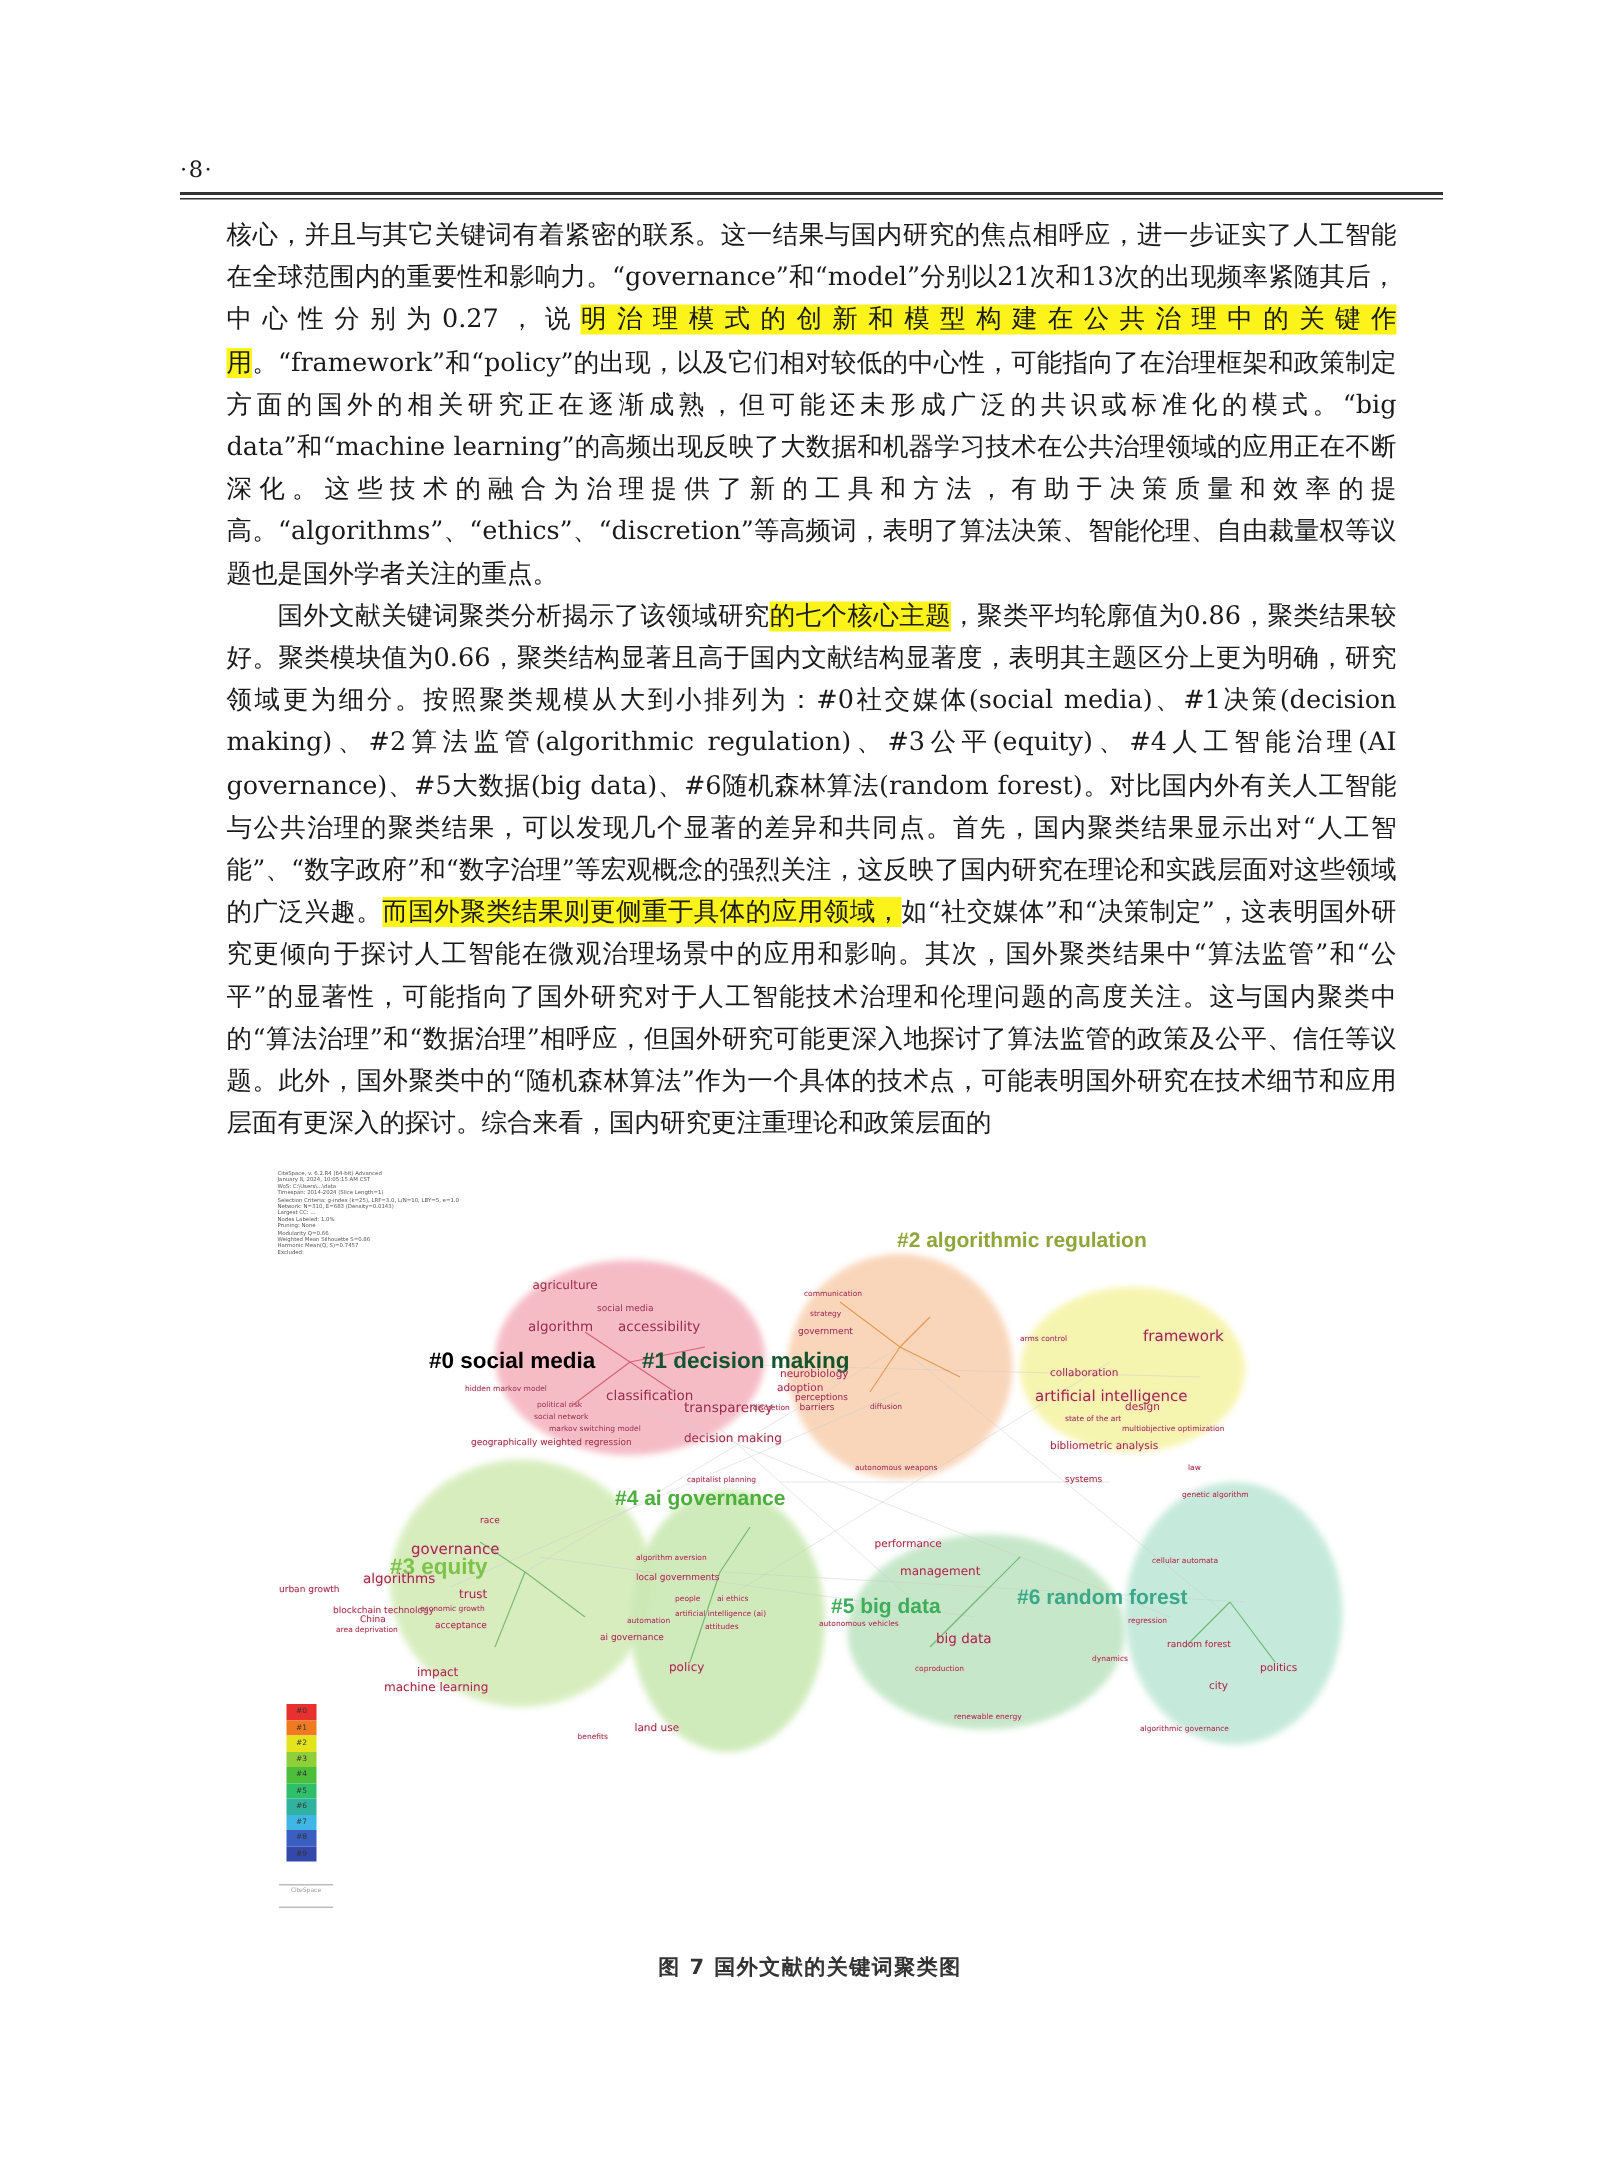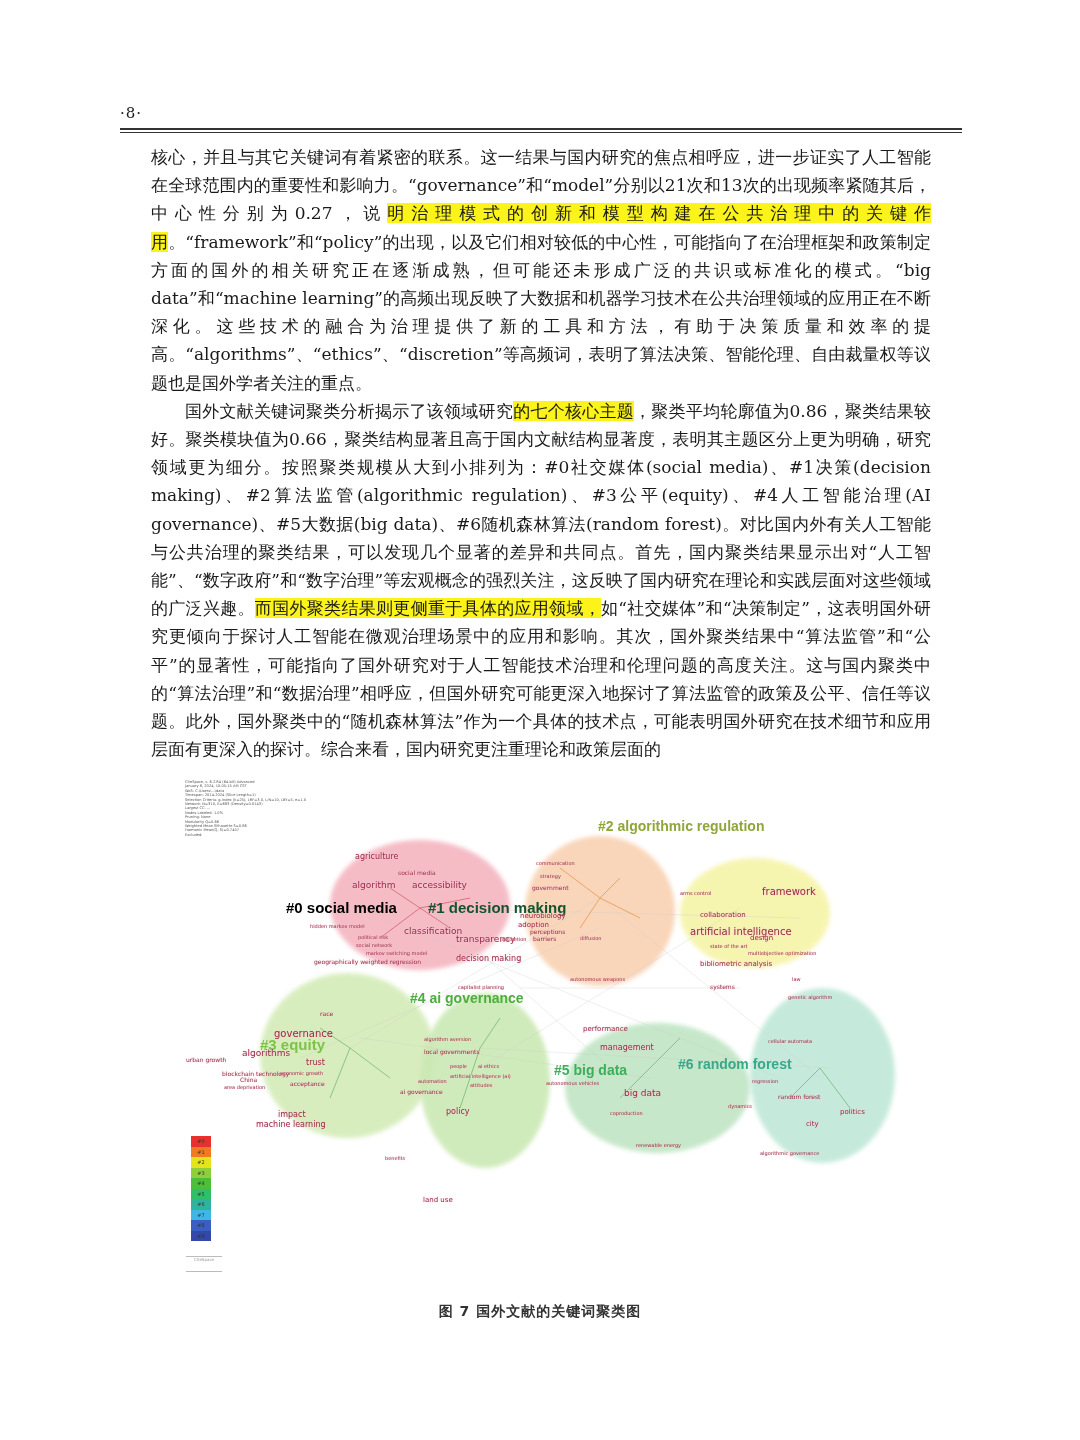"land use" div.kw { margin-top: 48px -> none }
